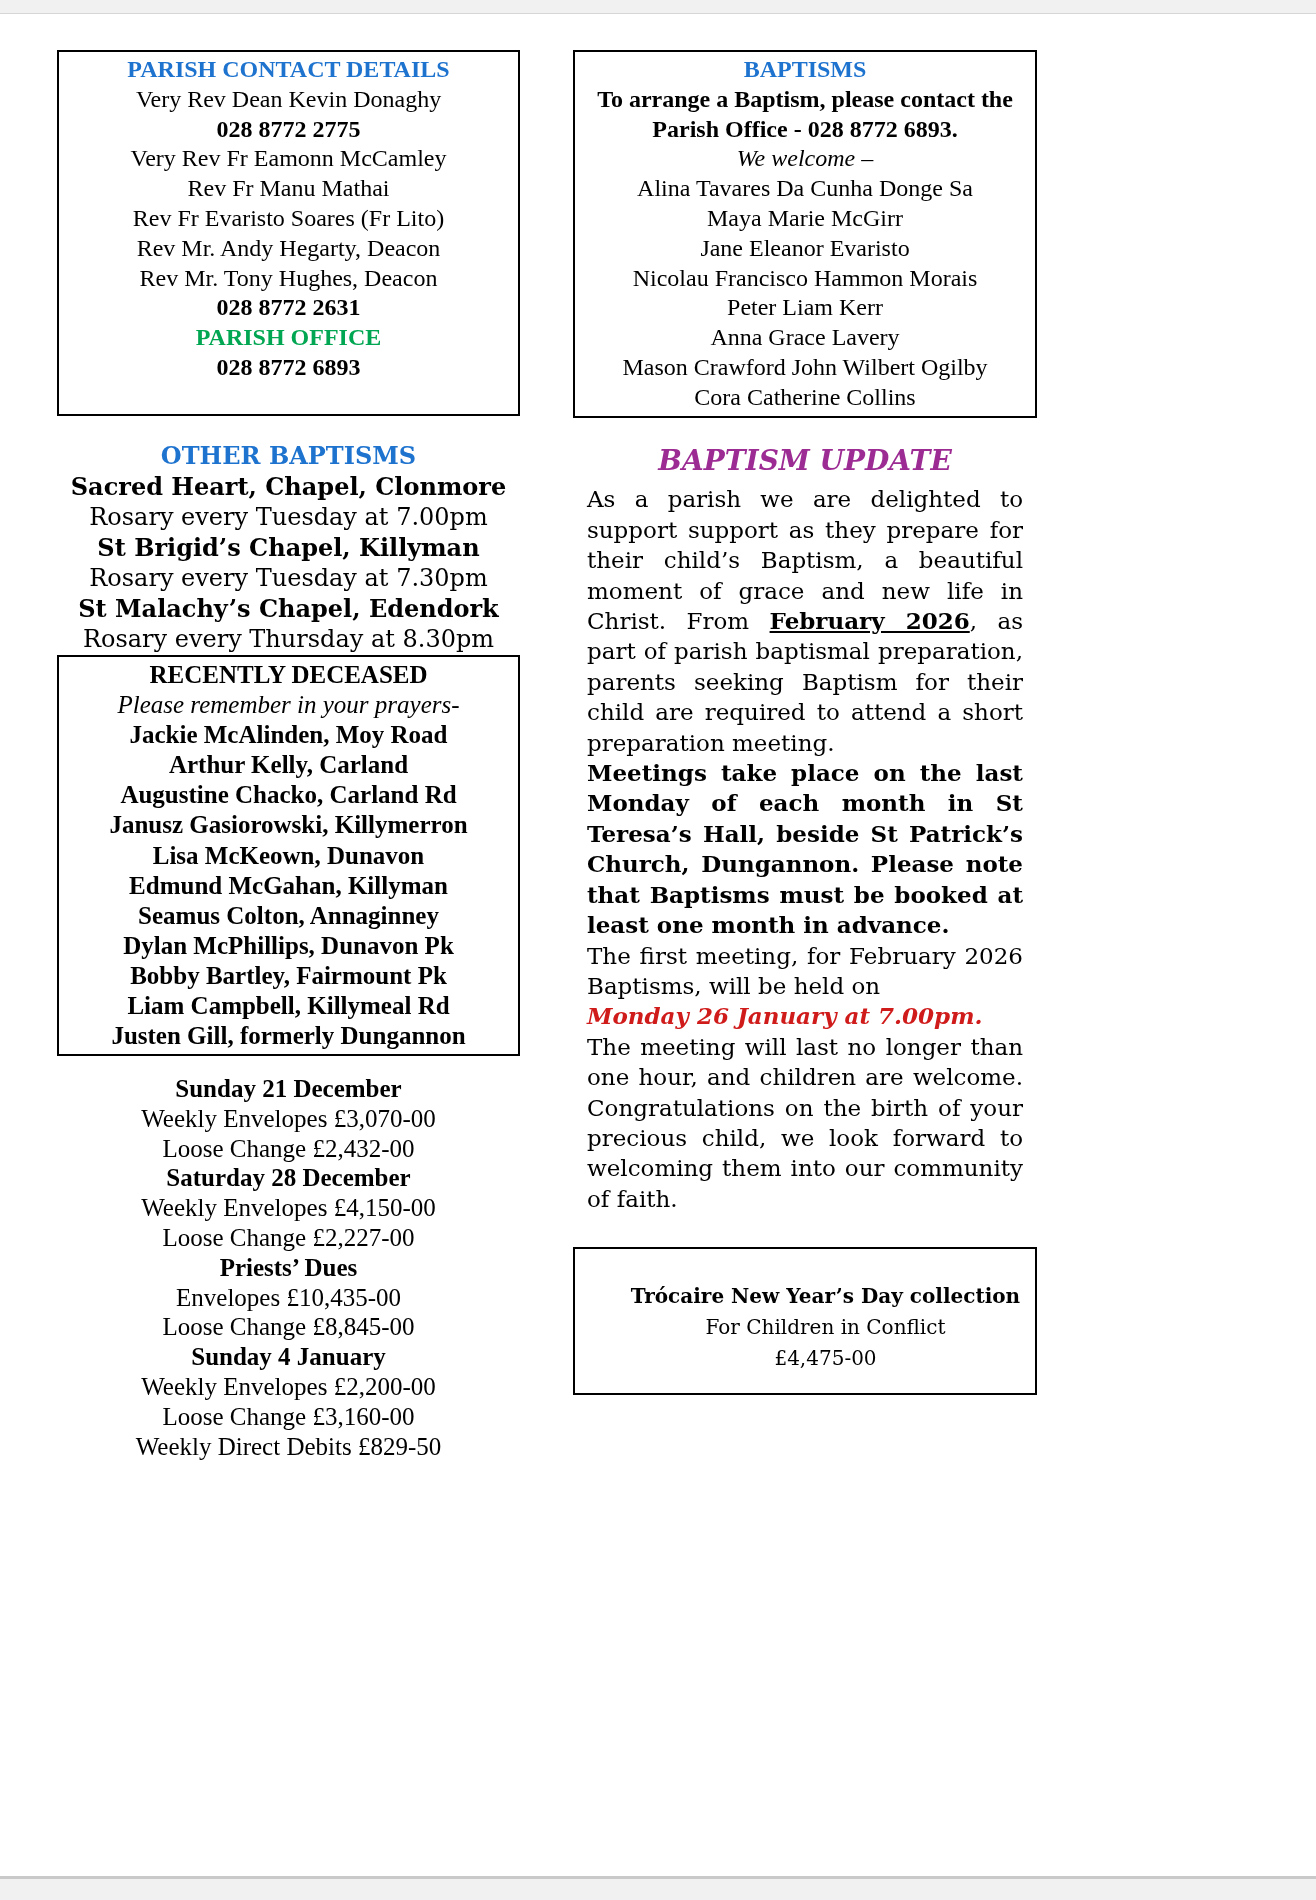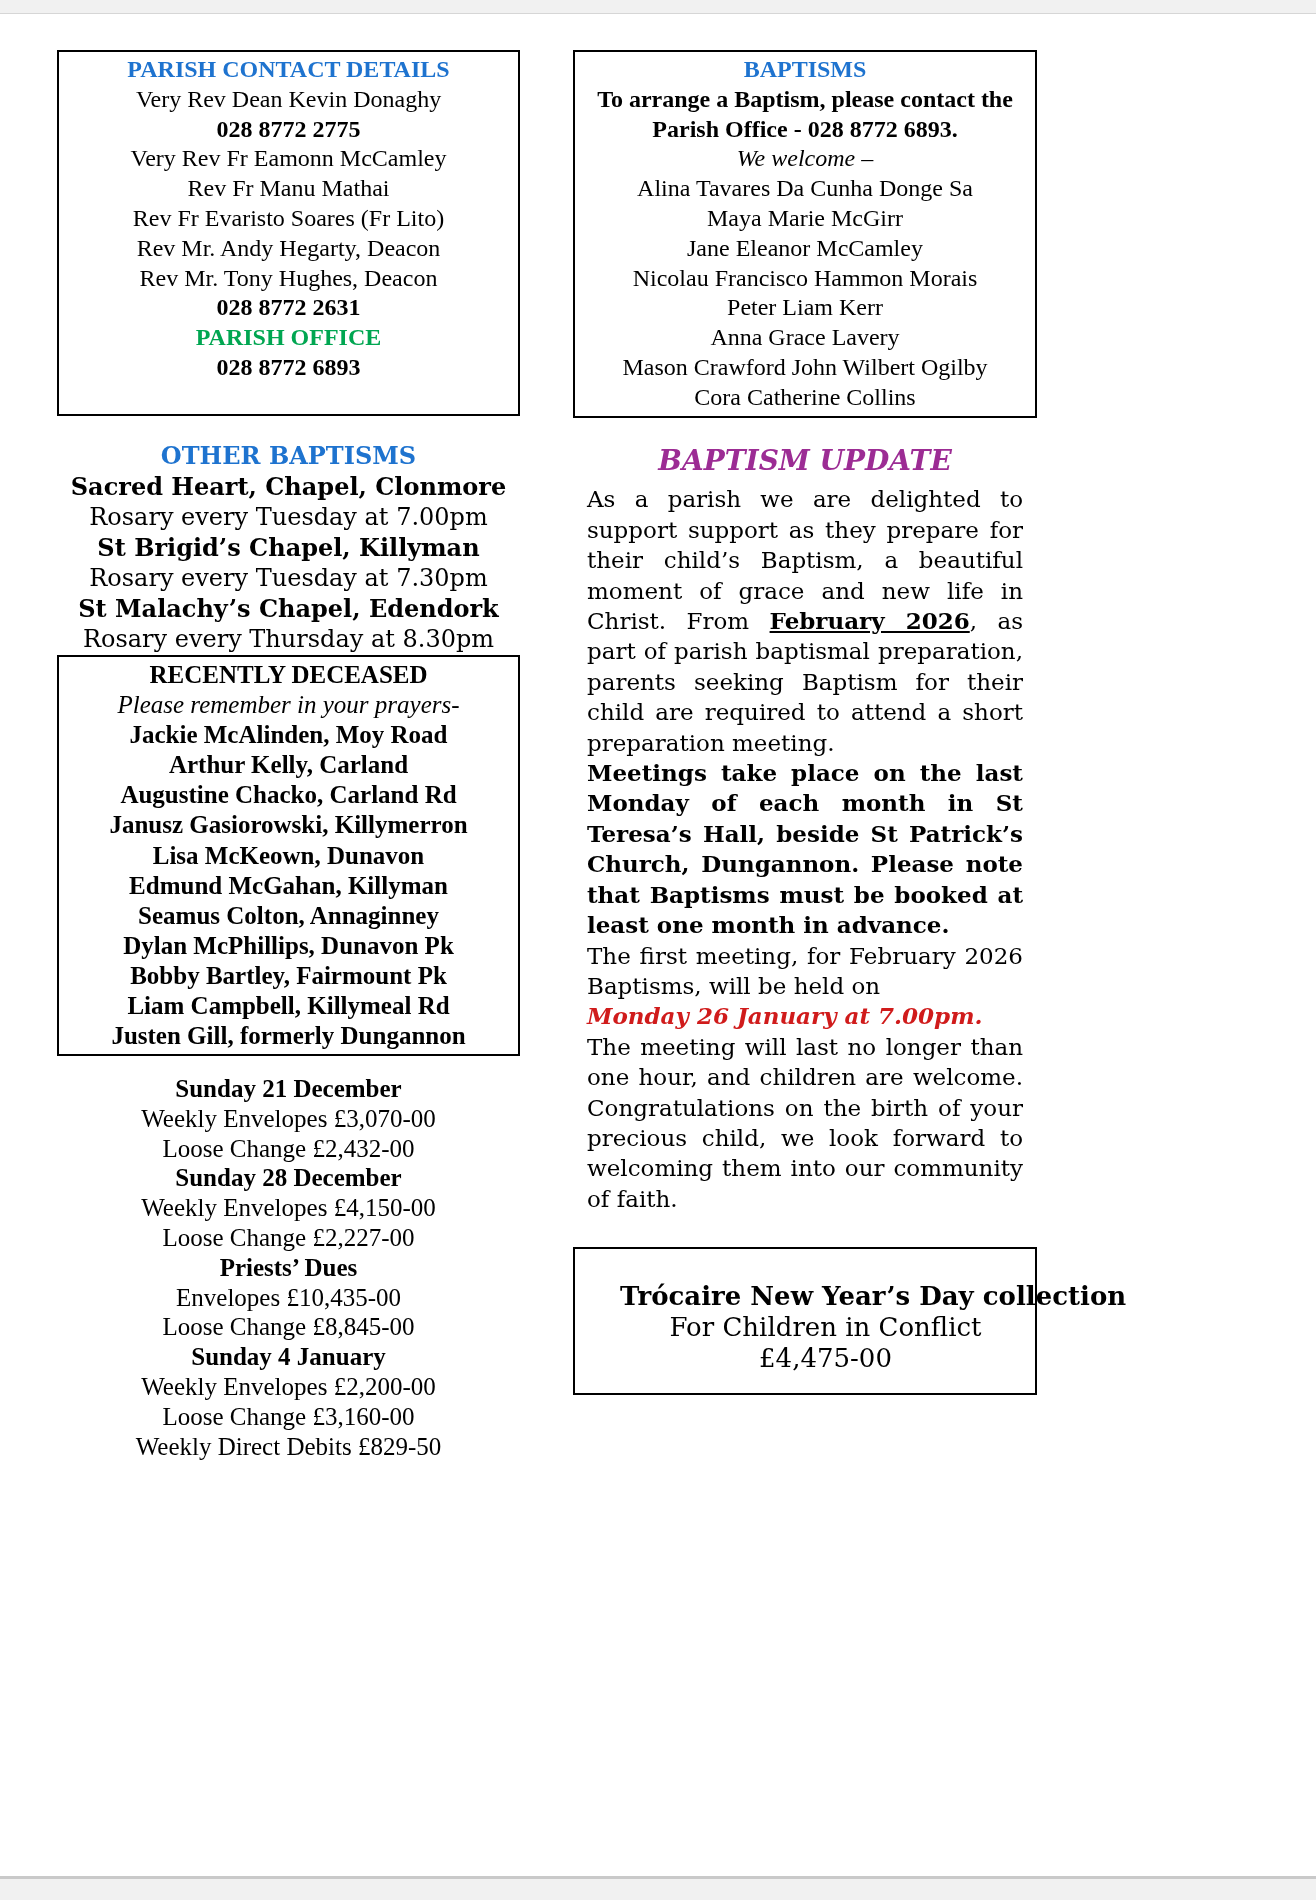"Jane Eleanor McCamley" div.ln { text: McCamley -> Evaristo }
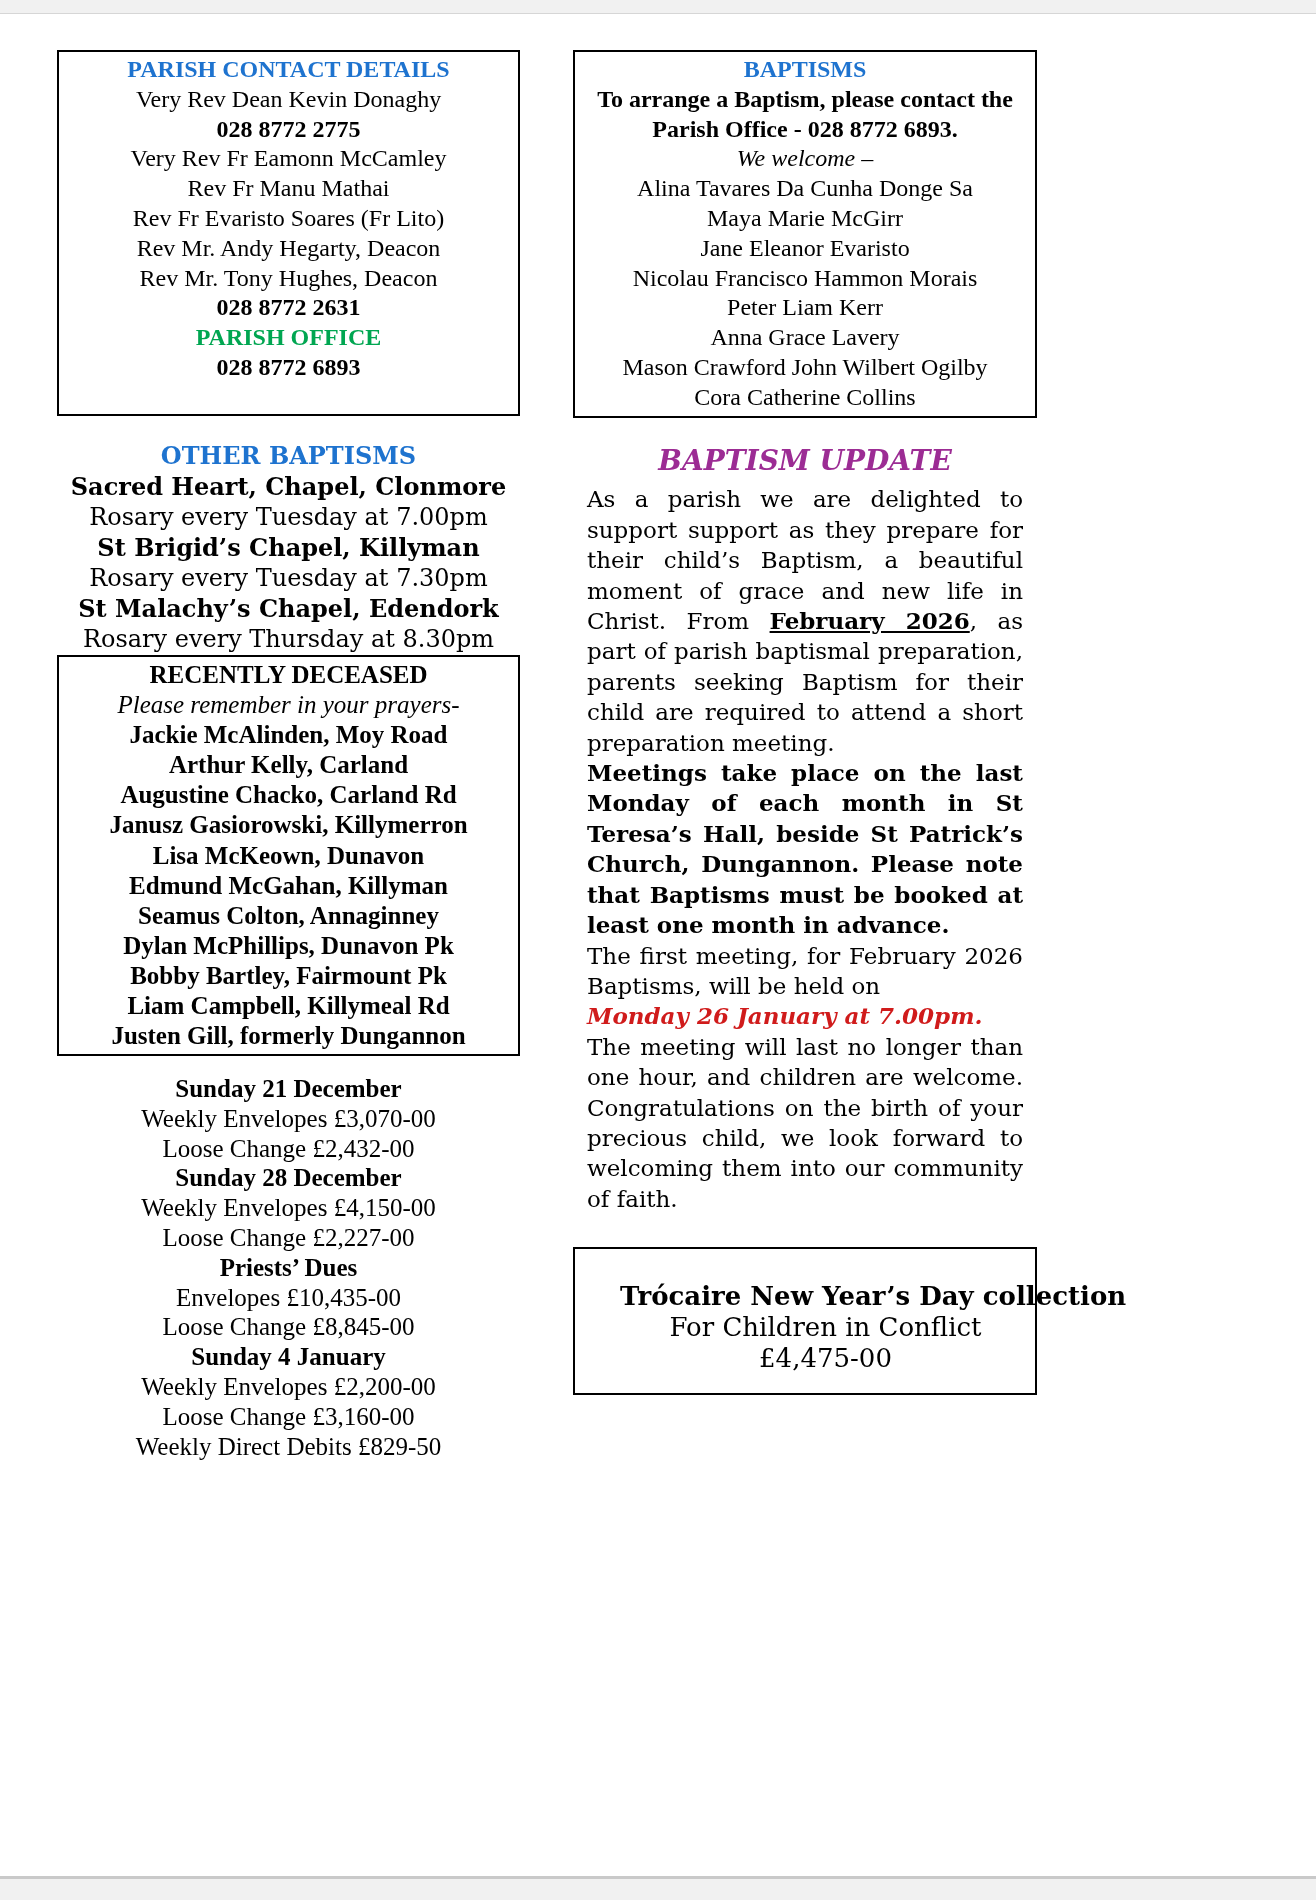"Sunday 28 December" div.ln { text: Sunday -> Saturday }
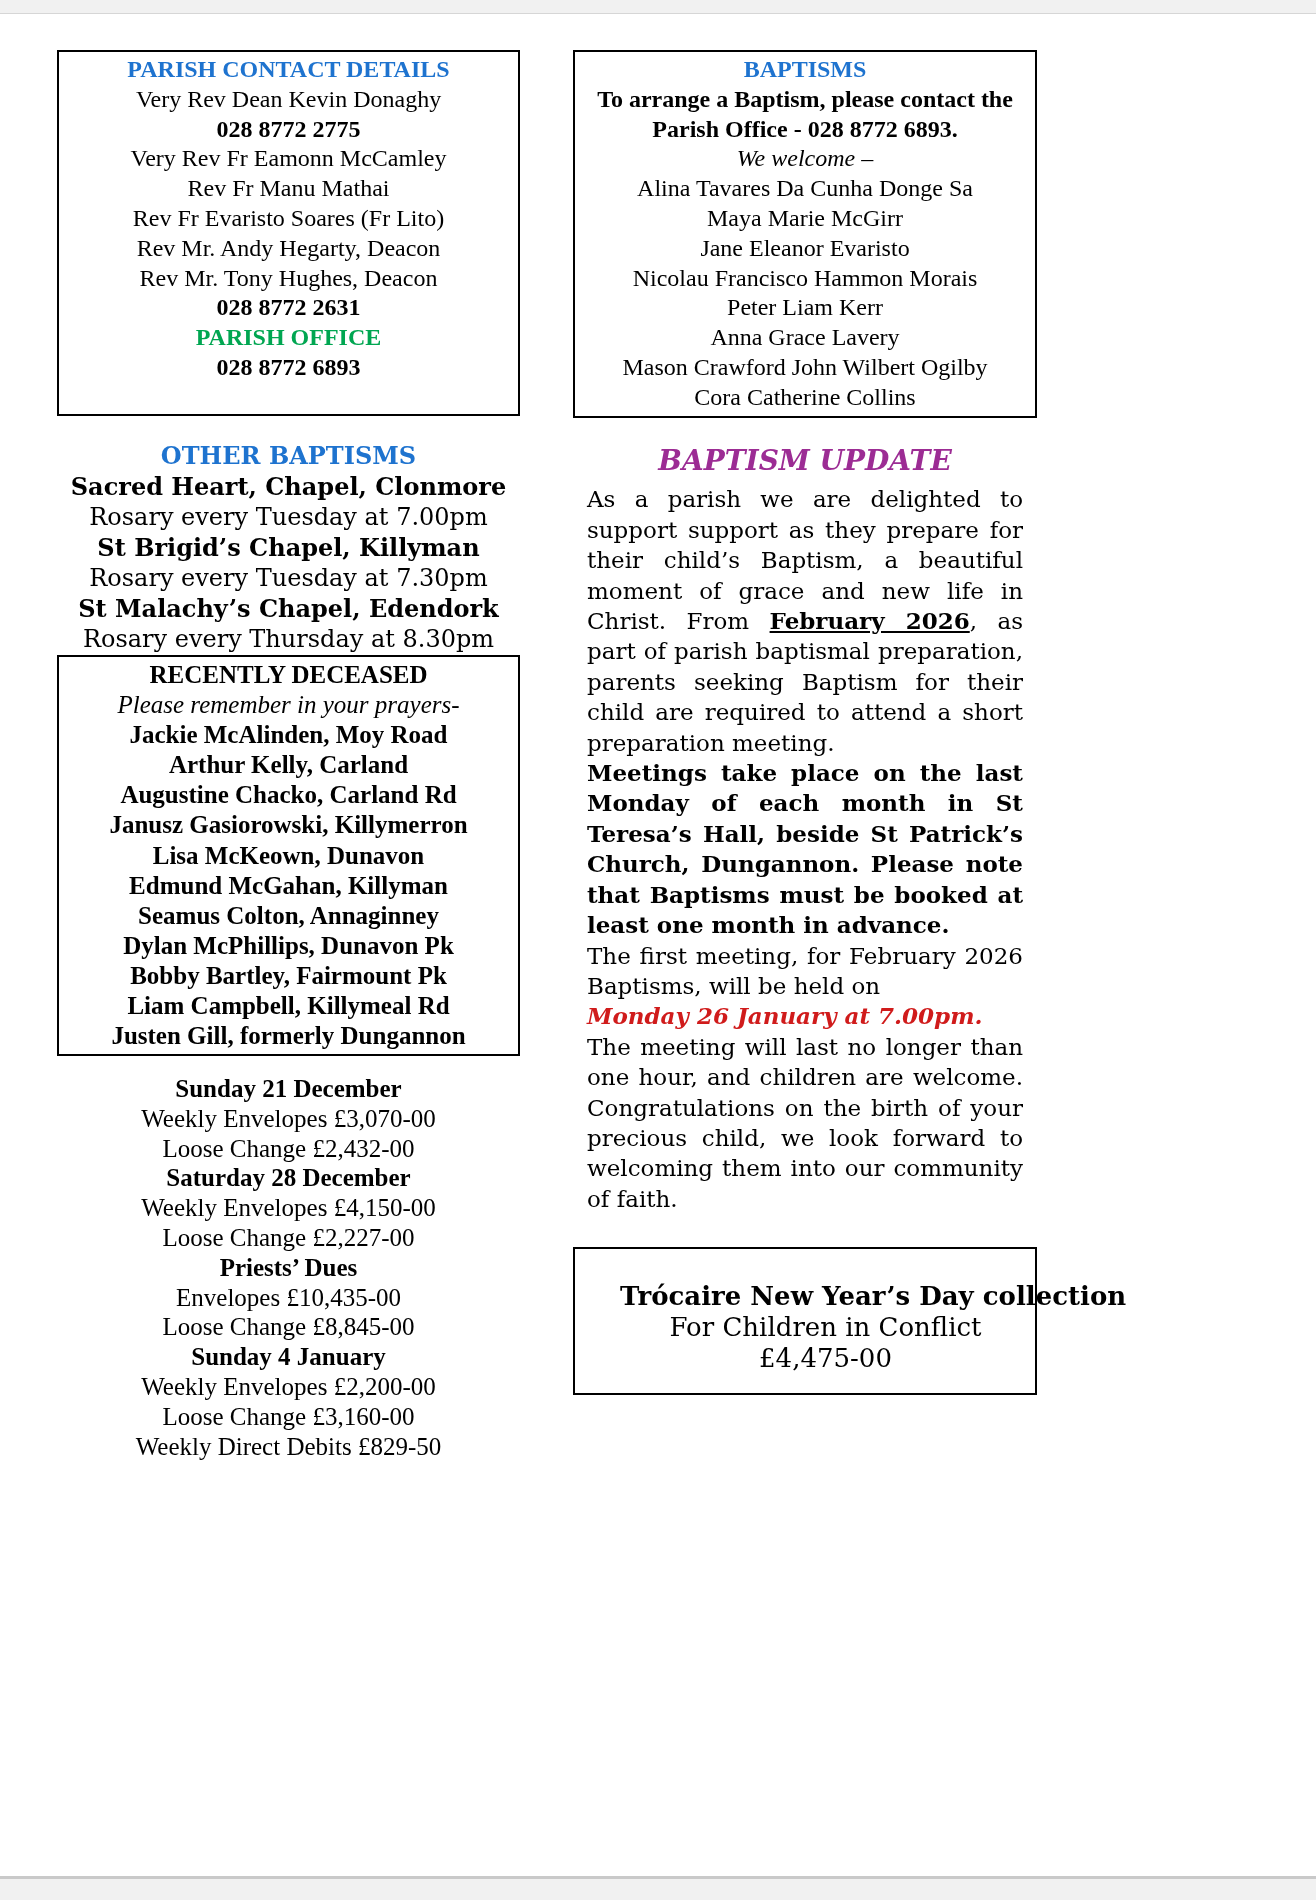"Trócaire New Year’s Day collection" .trocaire-box .ln { font-size: 26px -> 20px }
